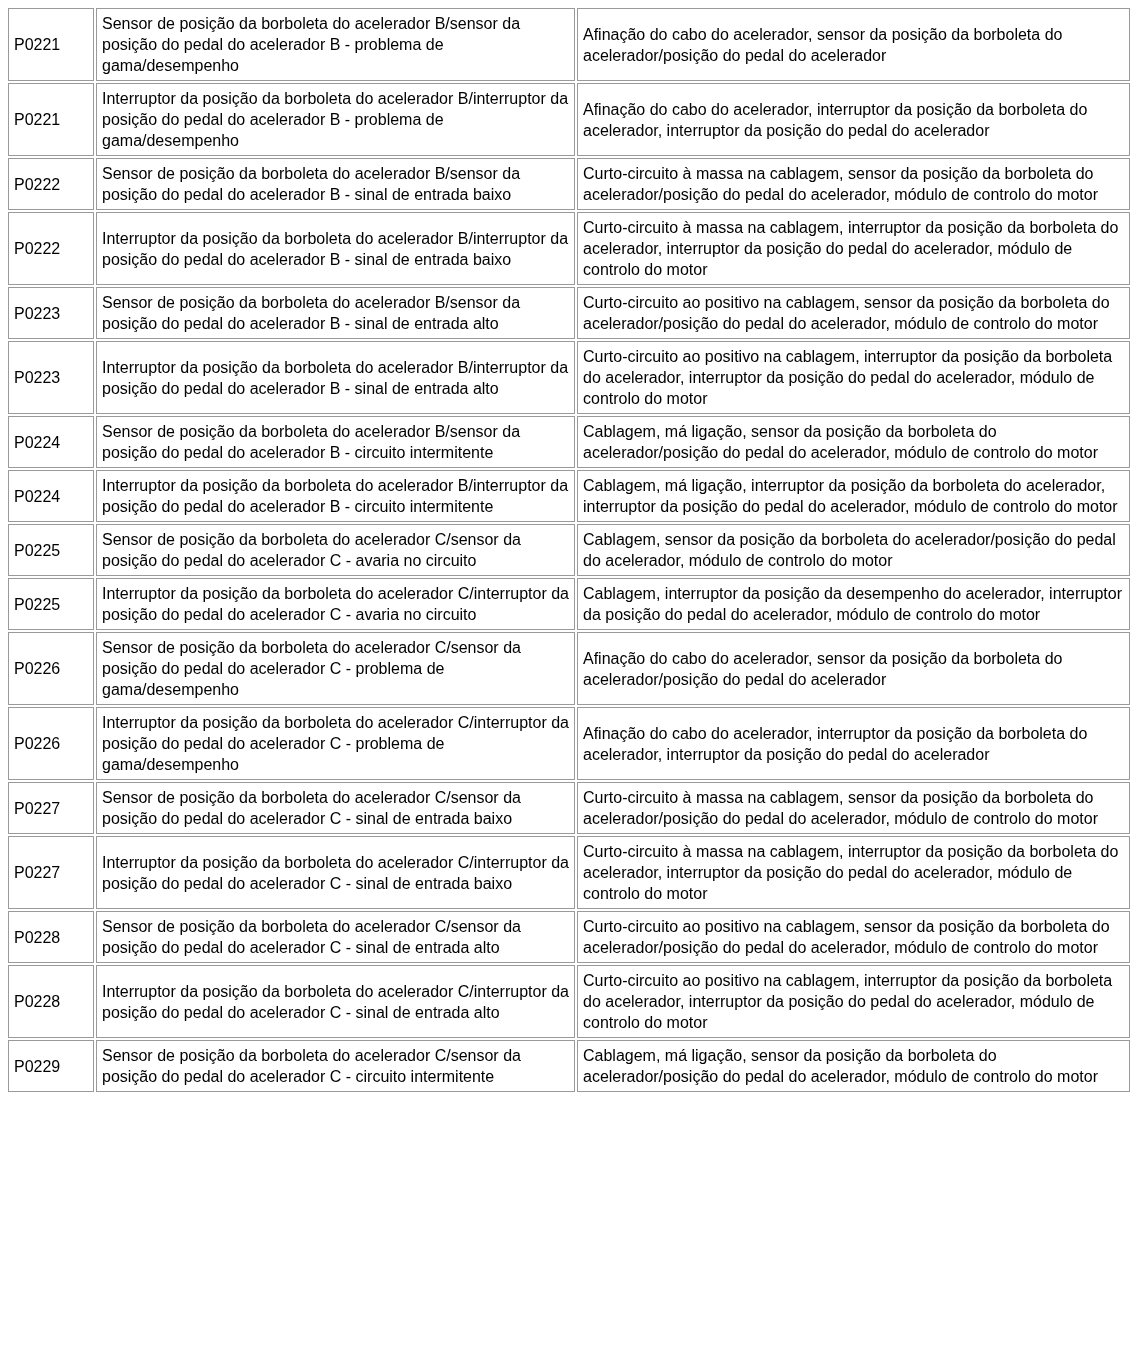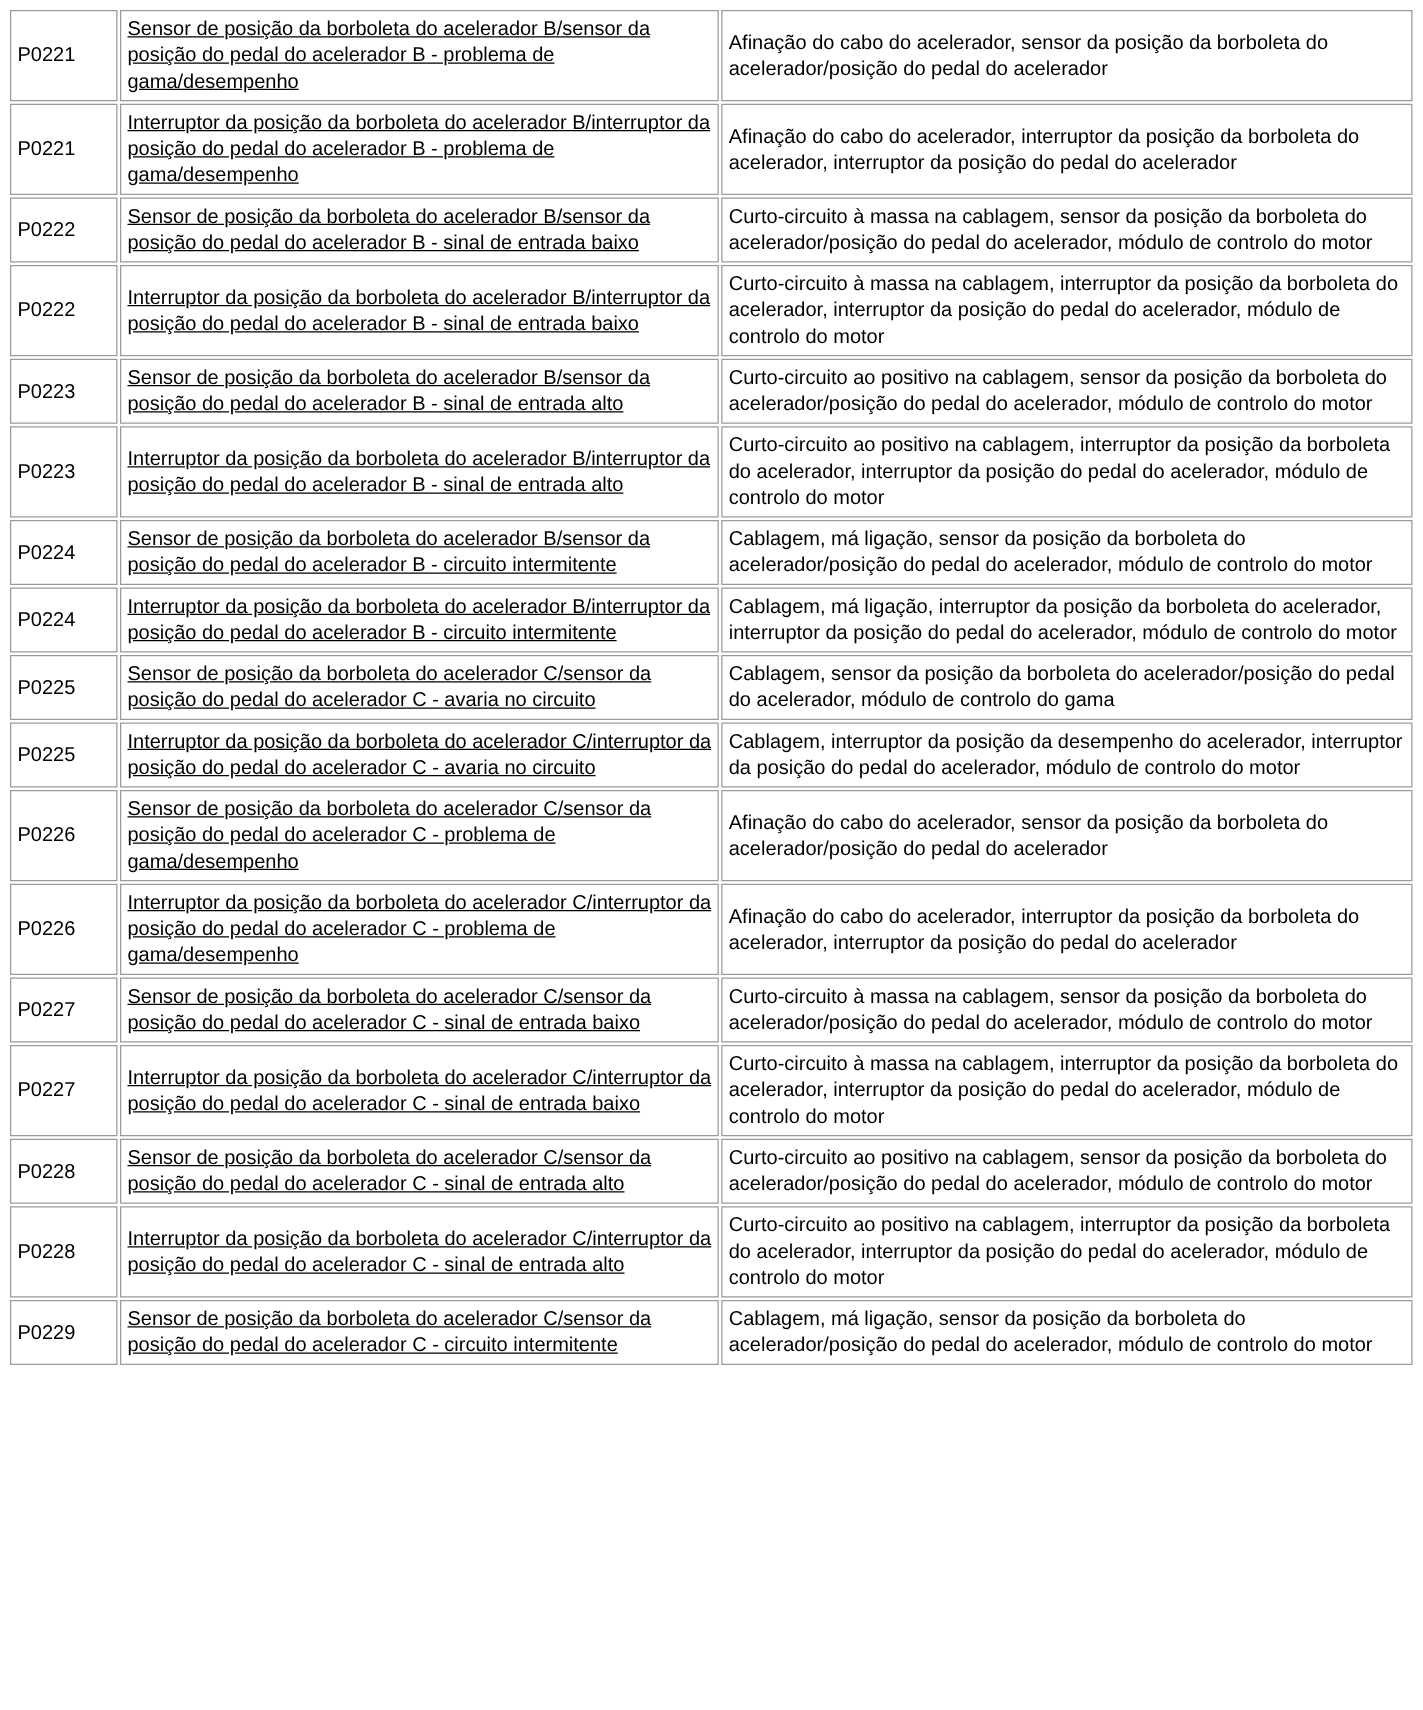"Sensor de posição da borboleta" td.col-description { text-decoration: underline -> none }
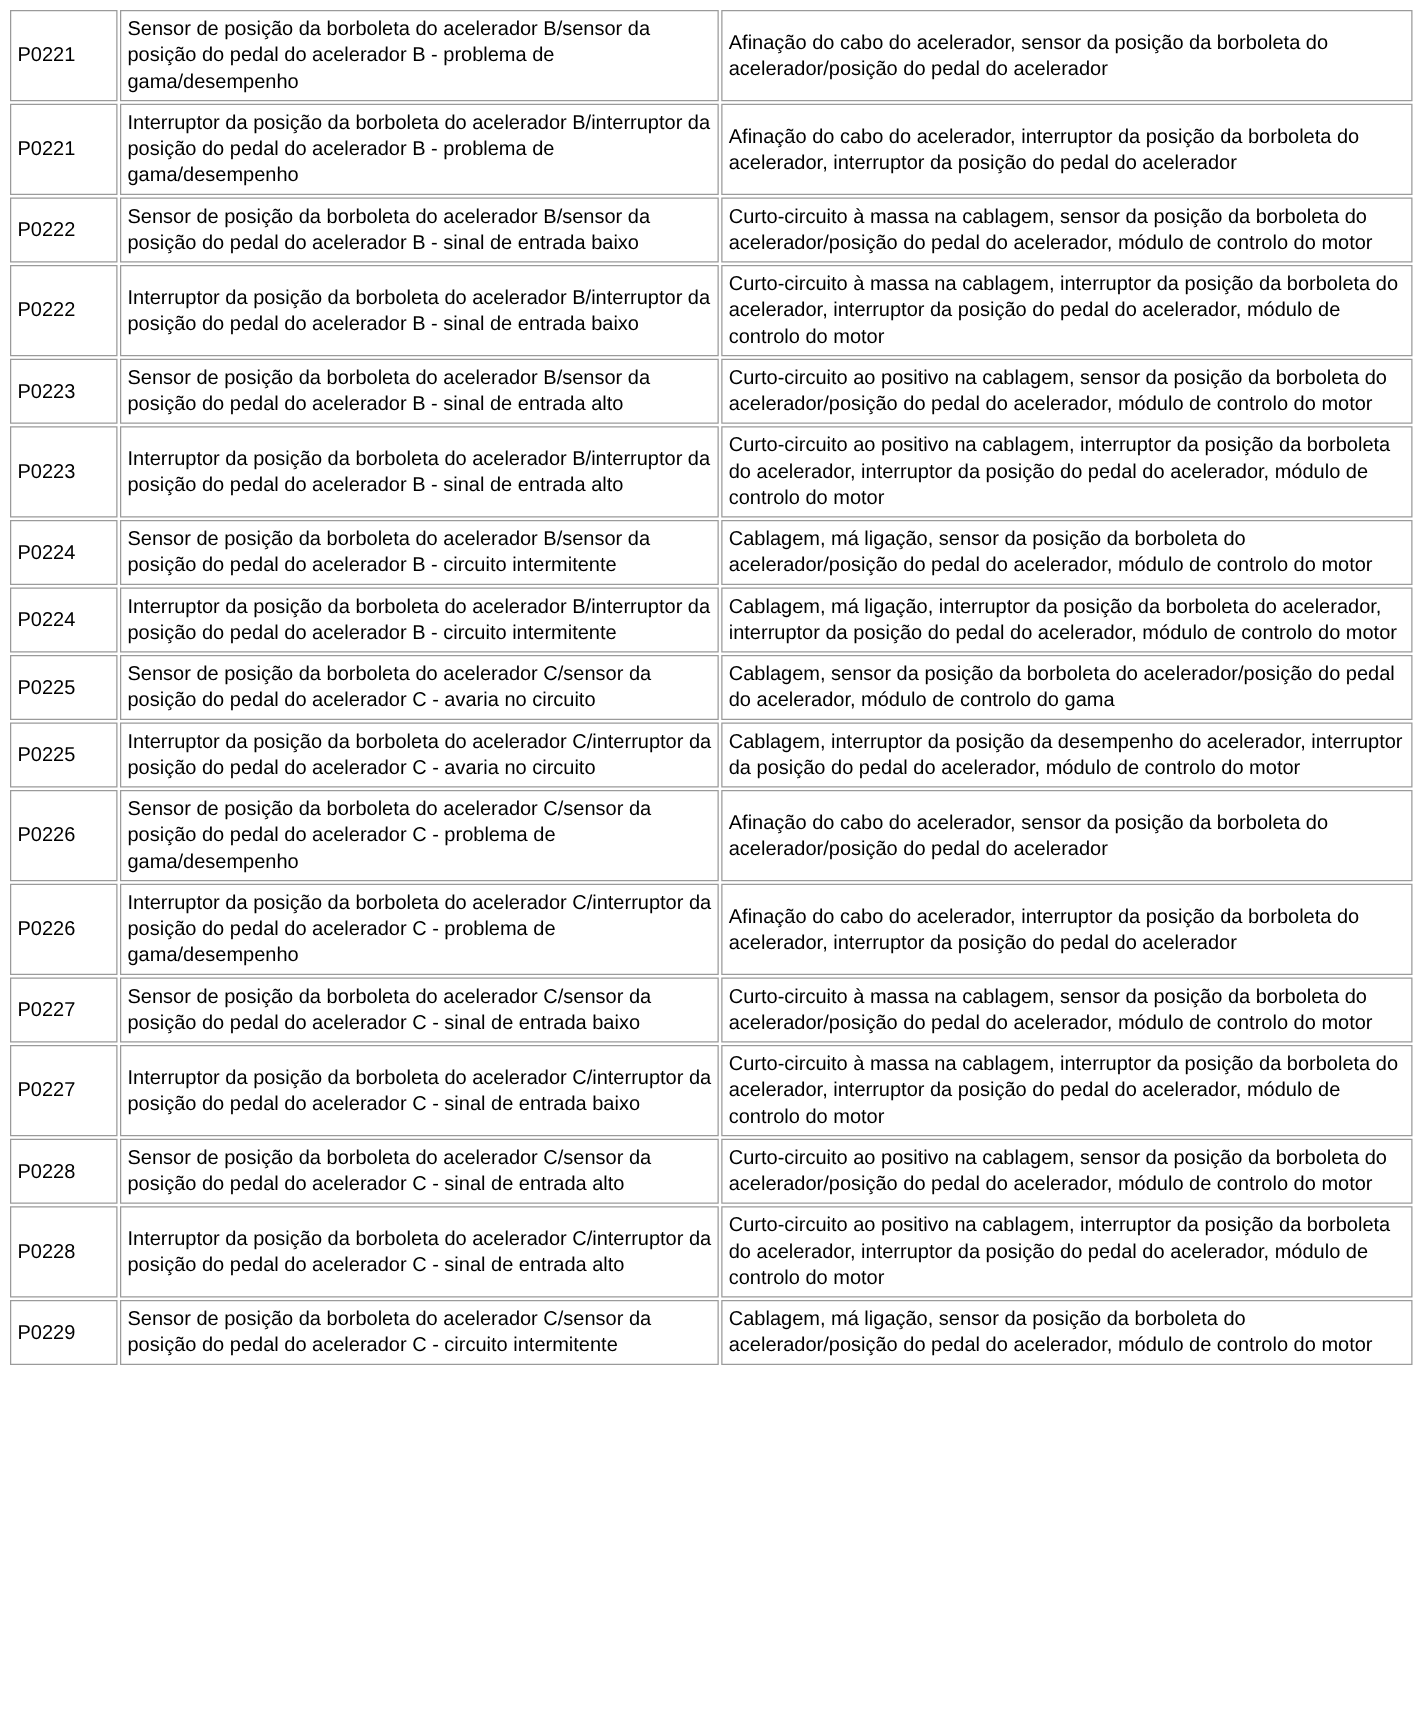"Cablagem, sensor da posição da" td.col-causes { text: gama -> motor }
